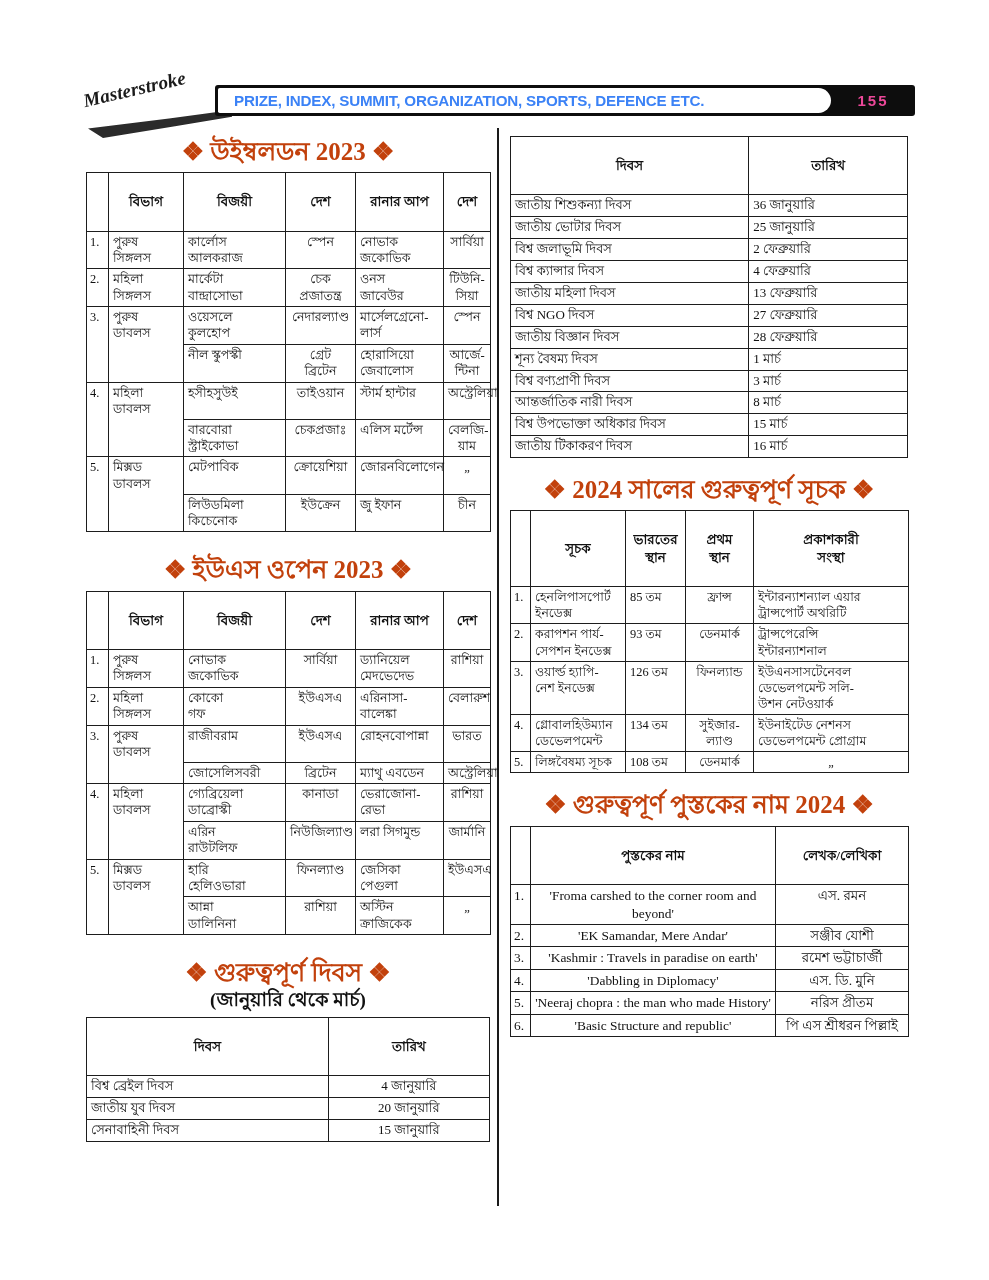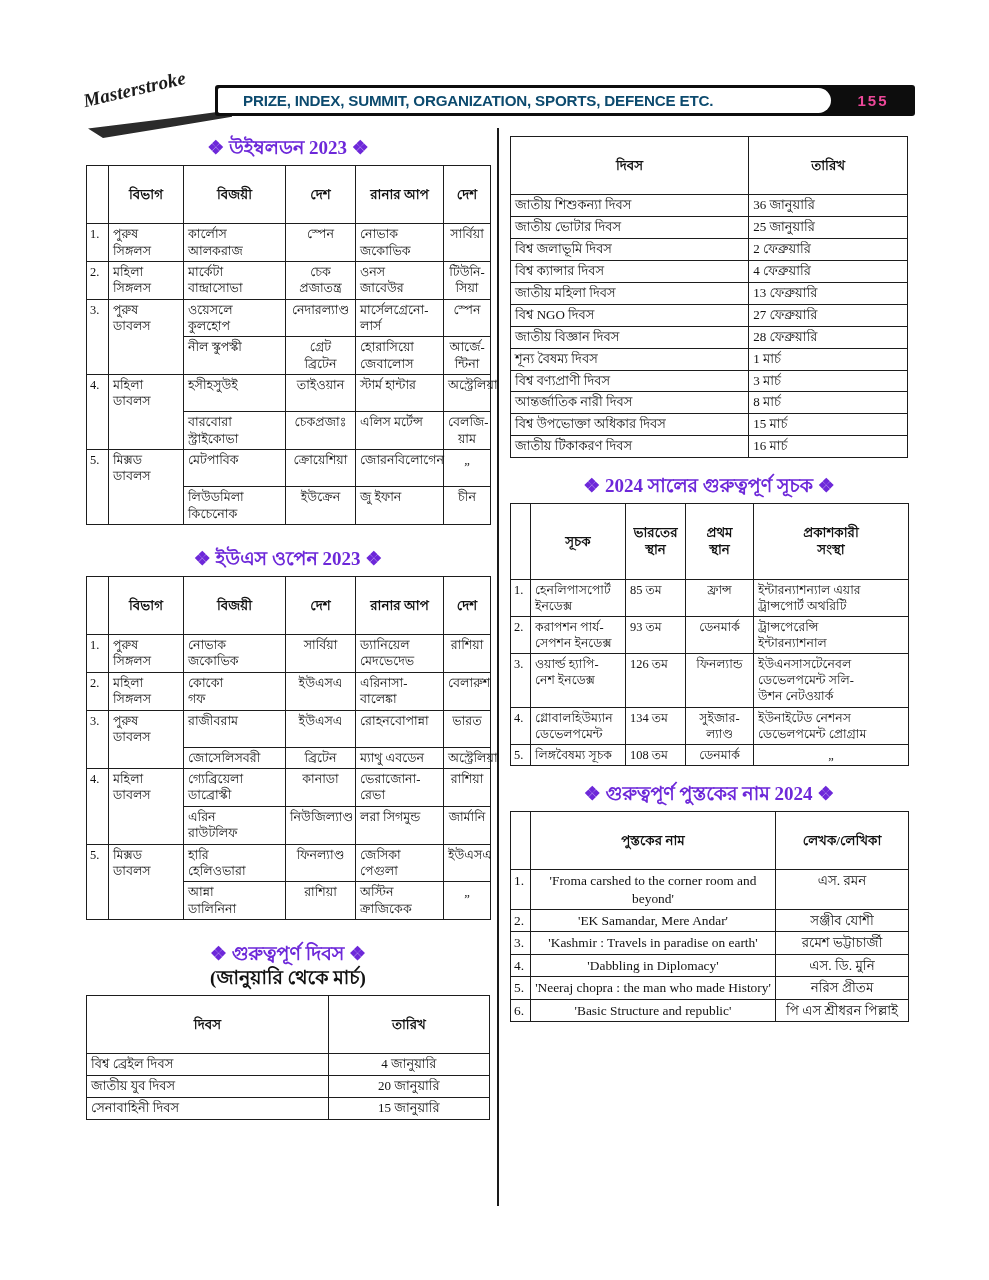"PRIZE, INDEX, SUMMIT, ORGANIZATION," .banner-title { color: #0c4a6e -> #3b82f6; padding-left: 25px -> 16px }
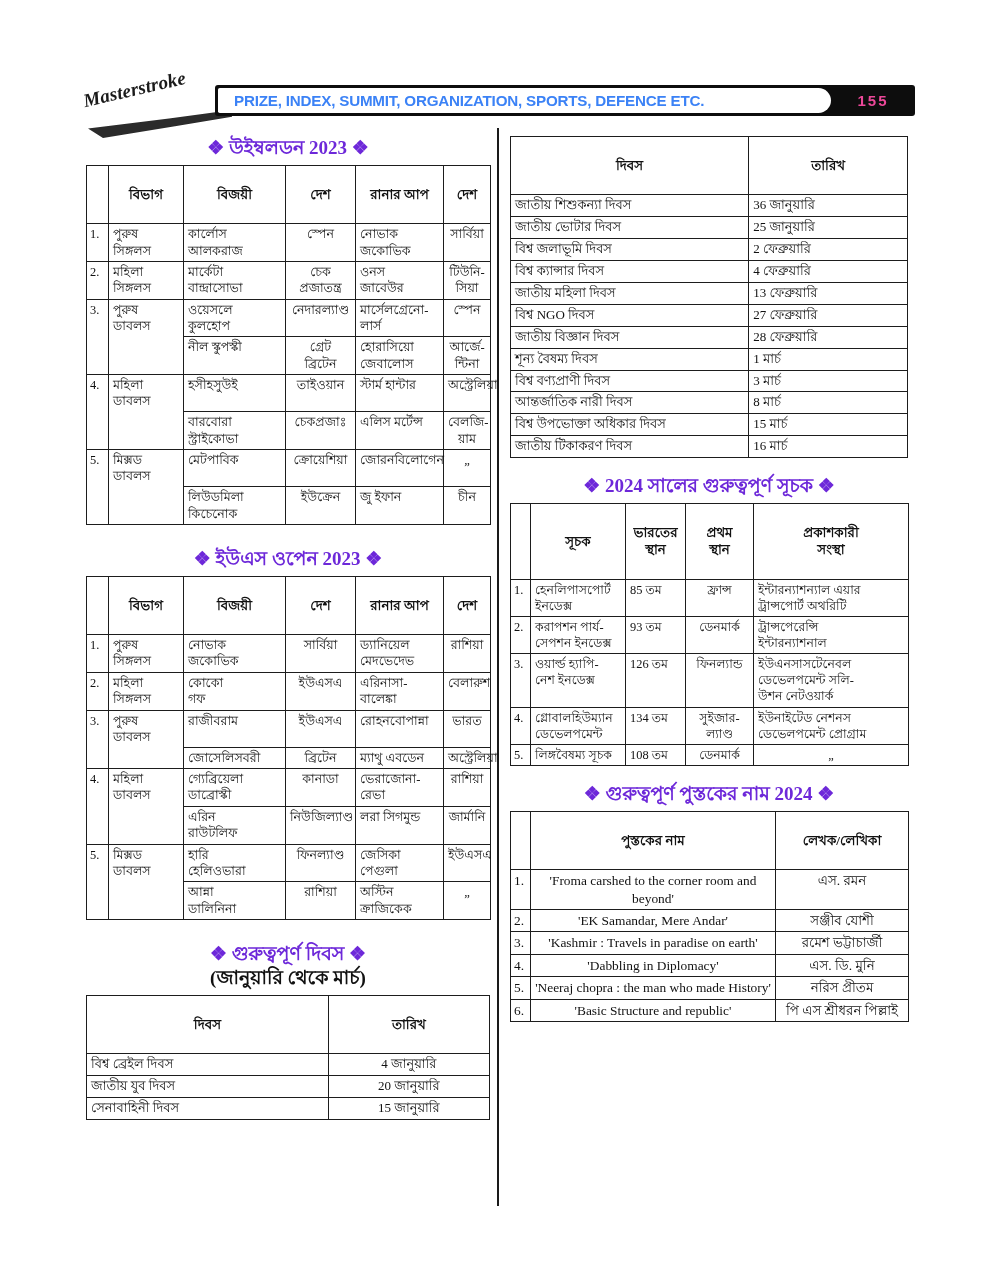"❖ উইম্বলডন 2023 ❖" .sec-title { color: #6d28d9 -> #c2410c; font-size: 19px -> 25px }
